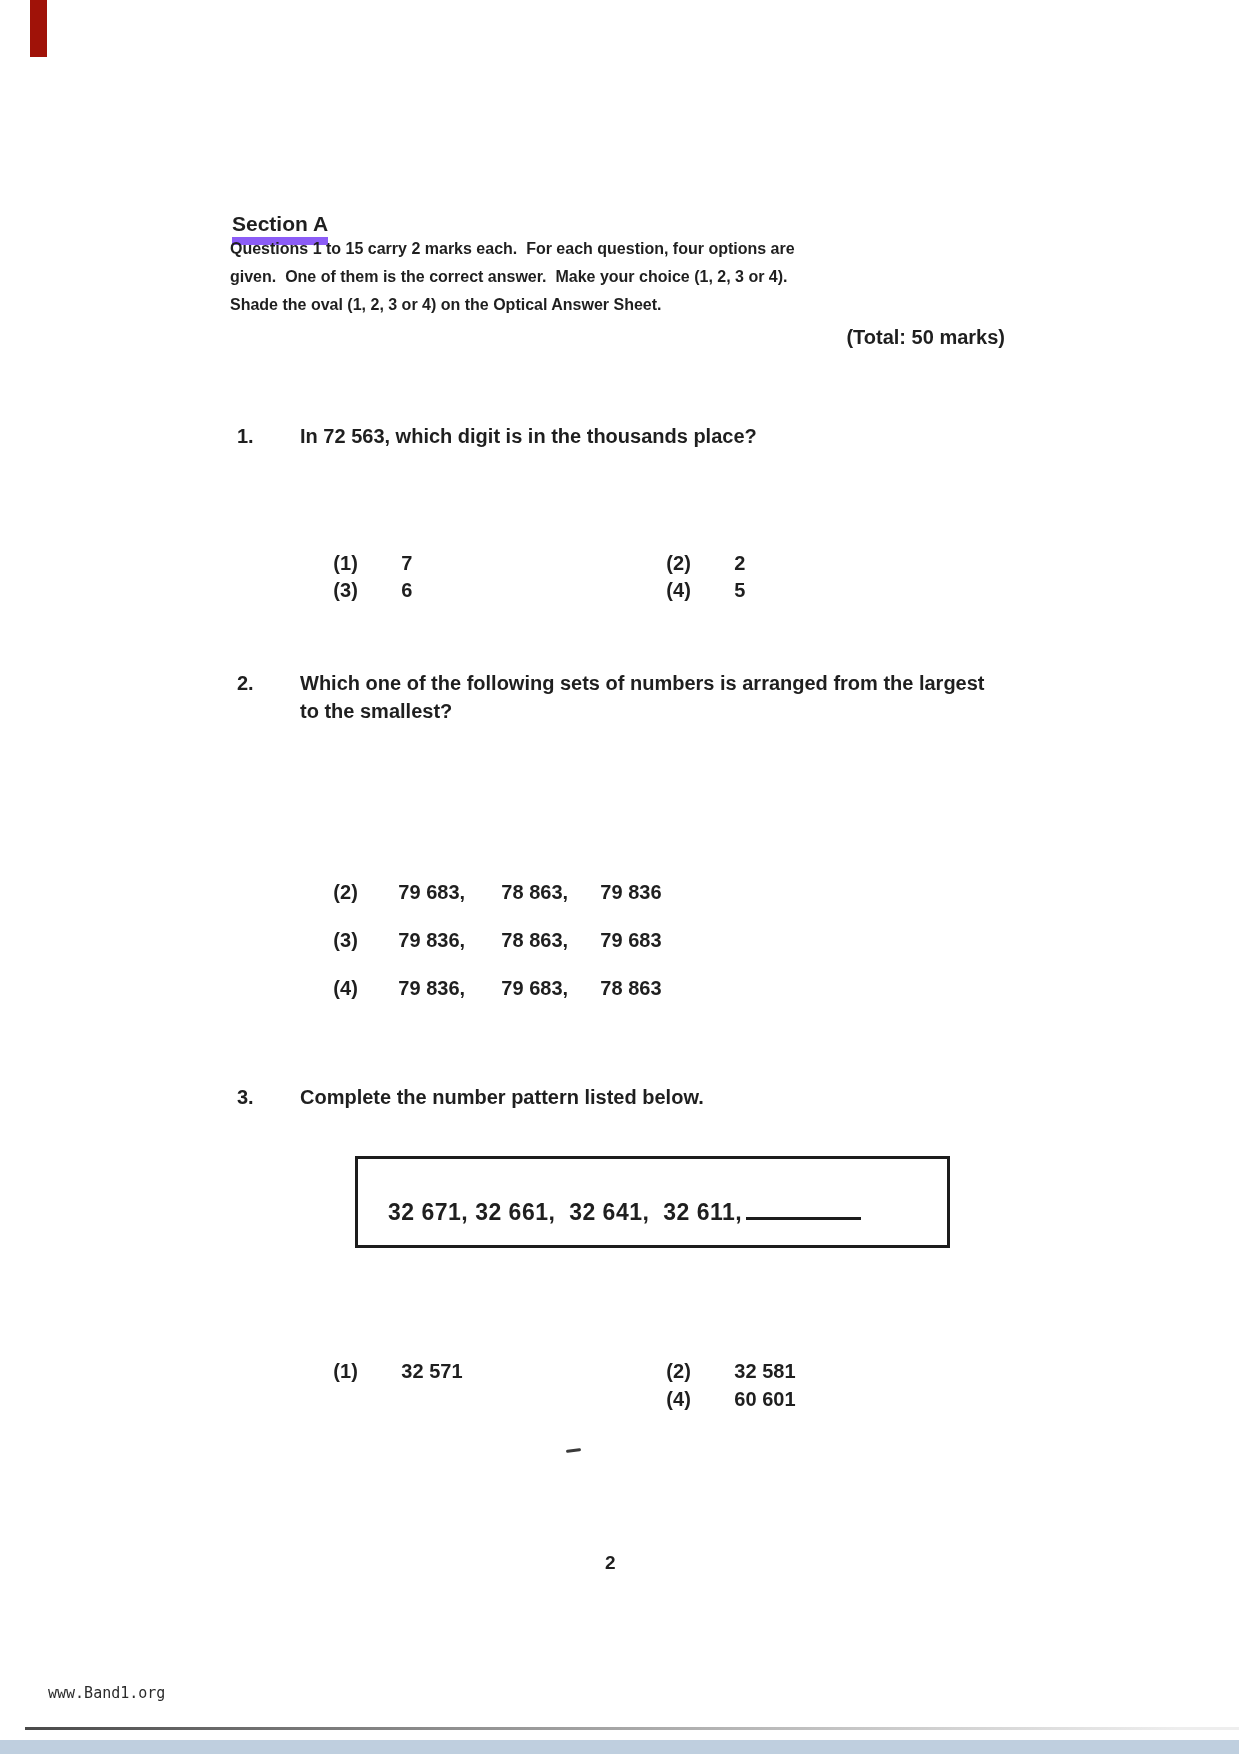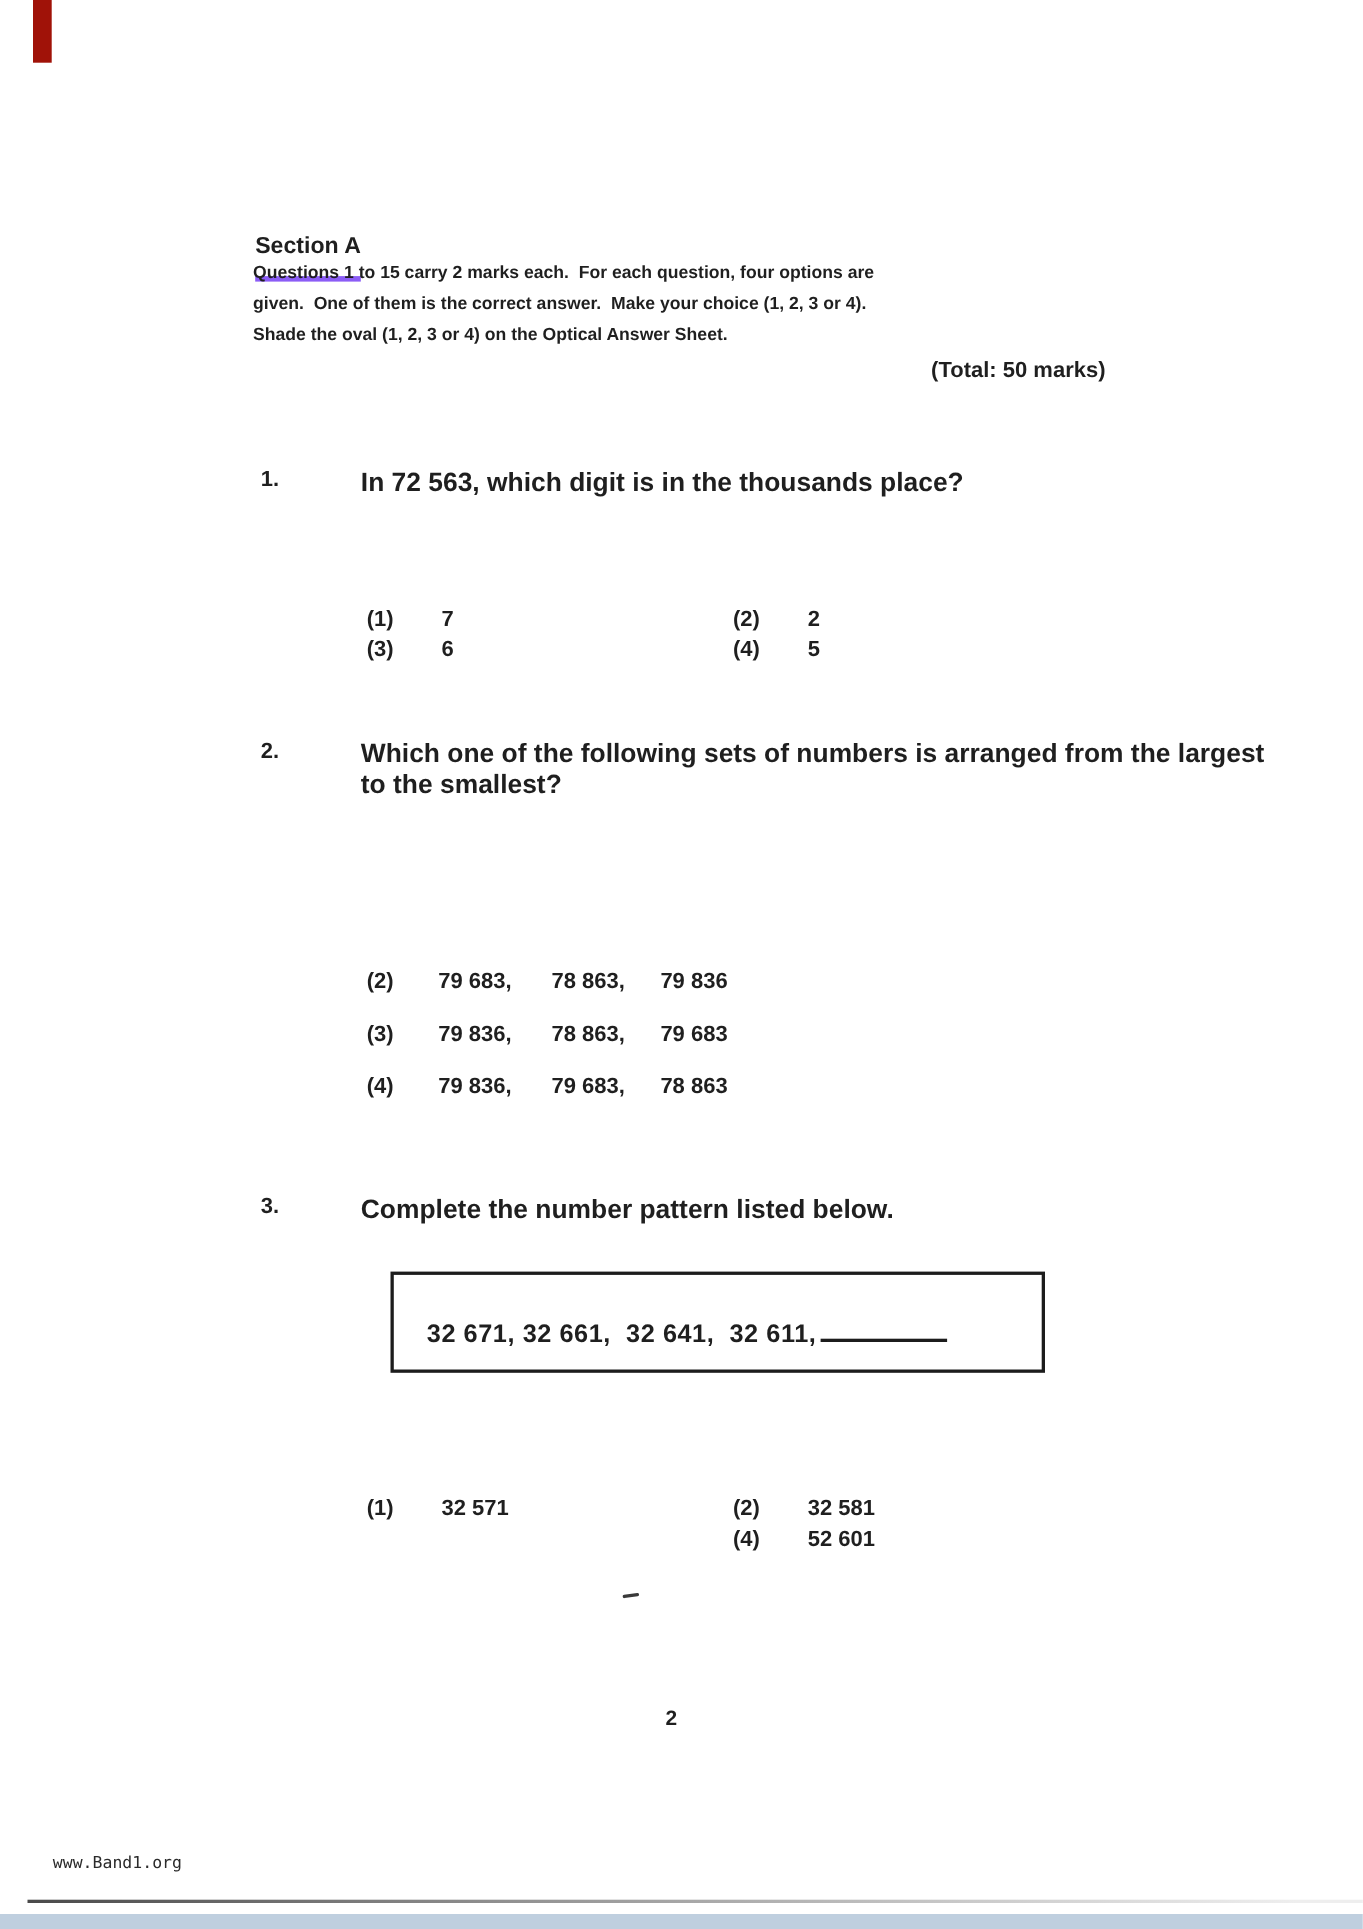"Section A" .section-title { border-bottom: 5px solid #8b5cf6 -> 8px solid #8b5cf6; padding-bottom: 15px -> 1px }
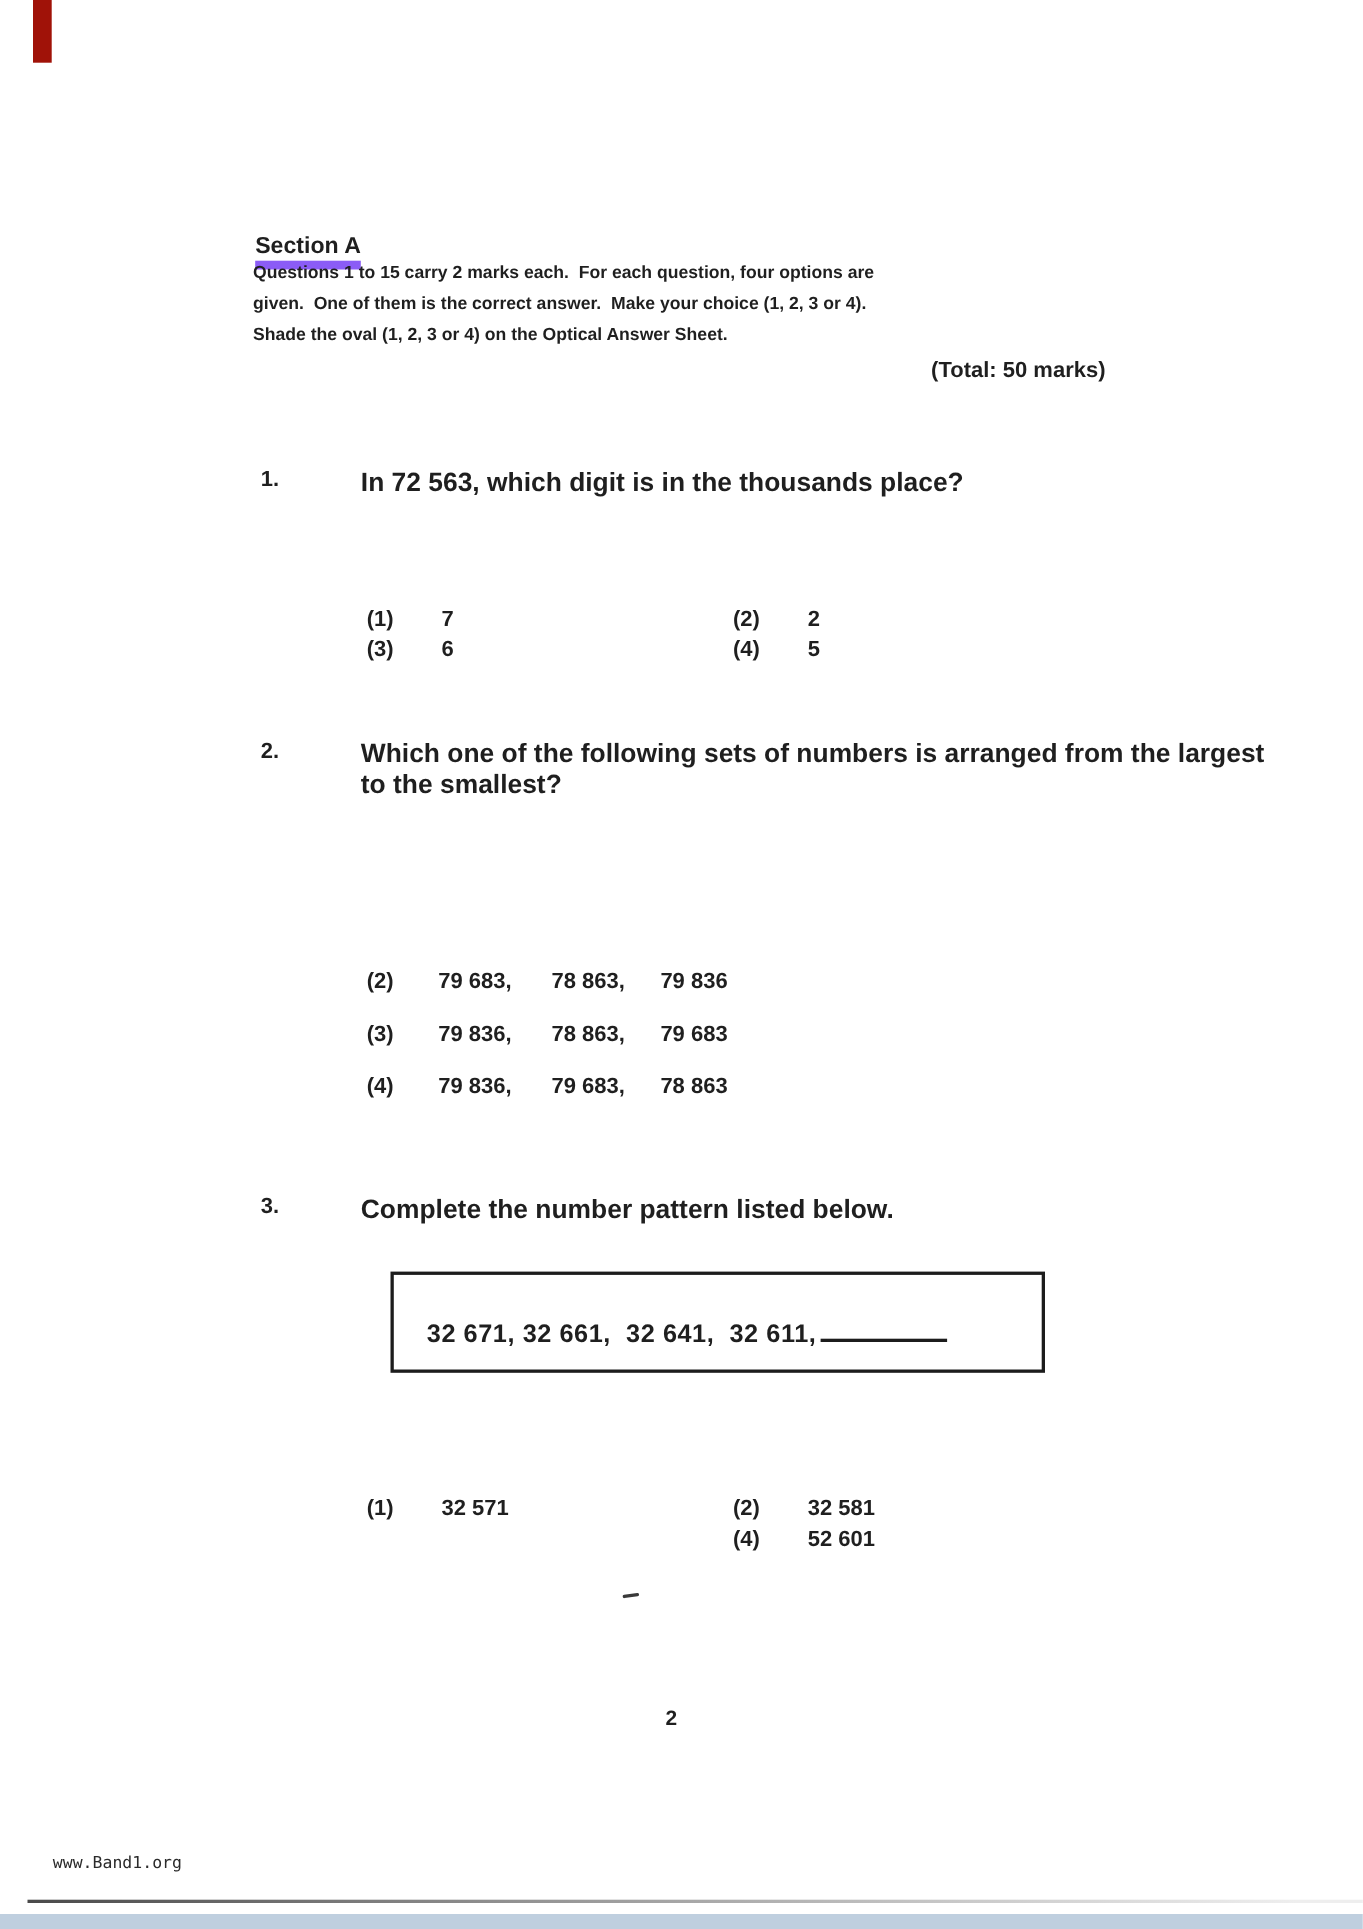"In 72 563, which digit" .qtext { font-size: 24px -> 20px; margin-left: 28px -> none }
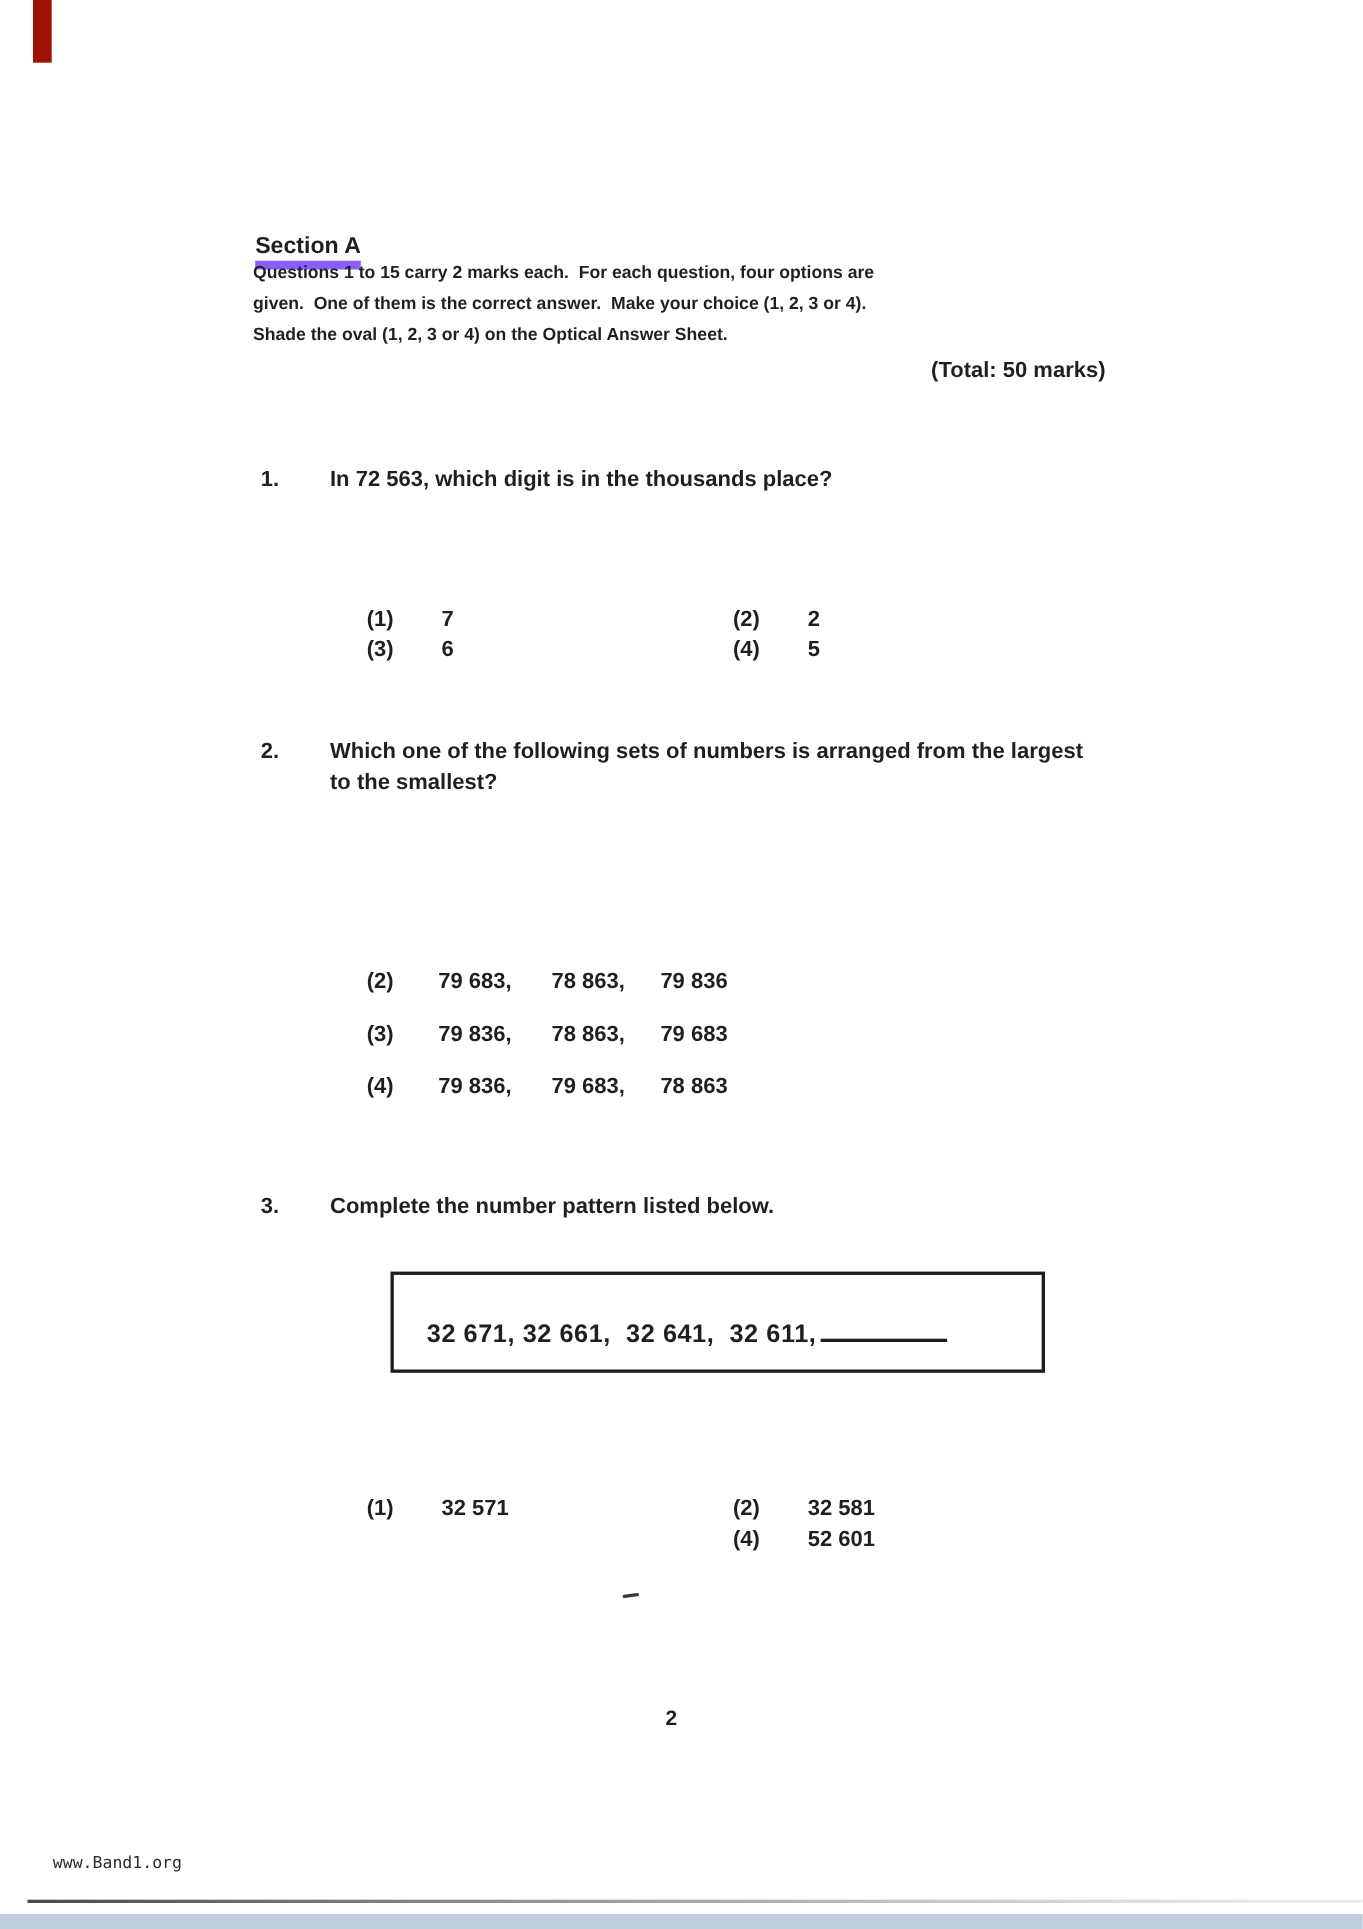"52 601" span { text: 52 601 -> 60 601 }
